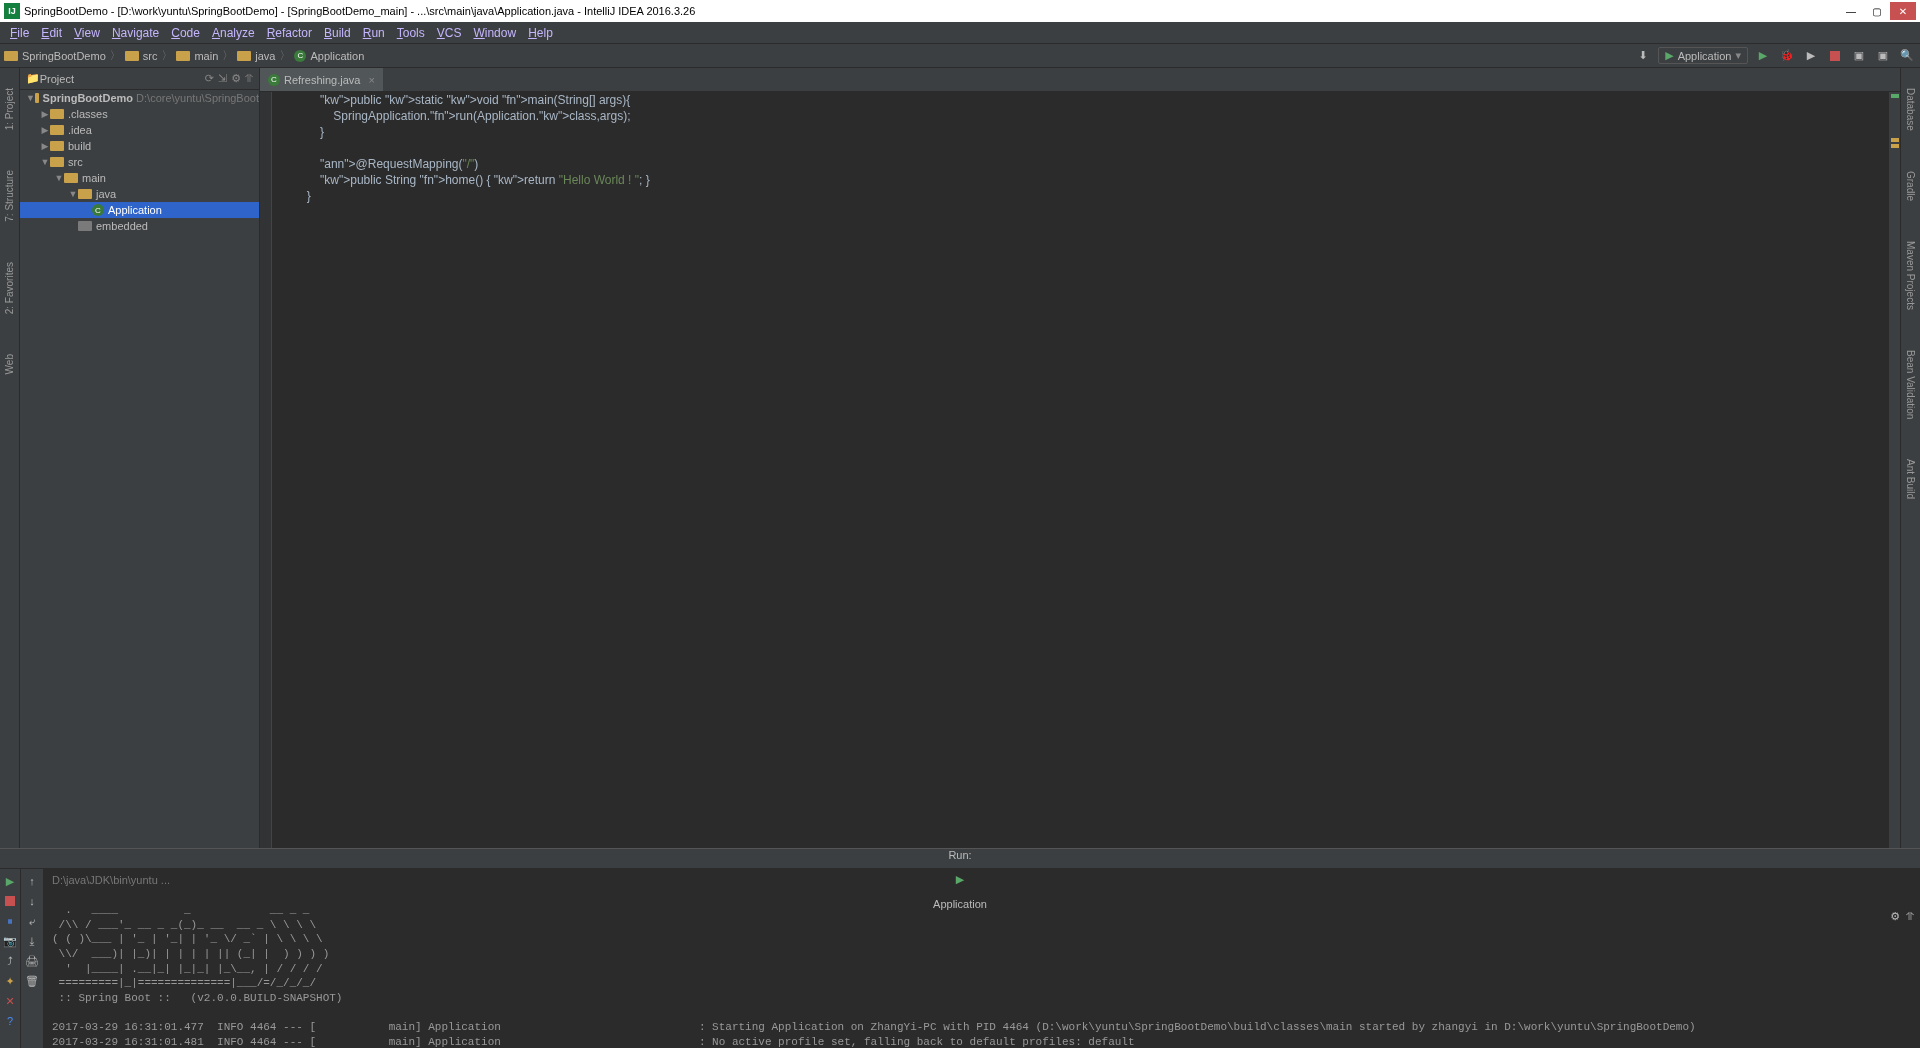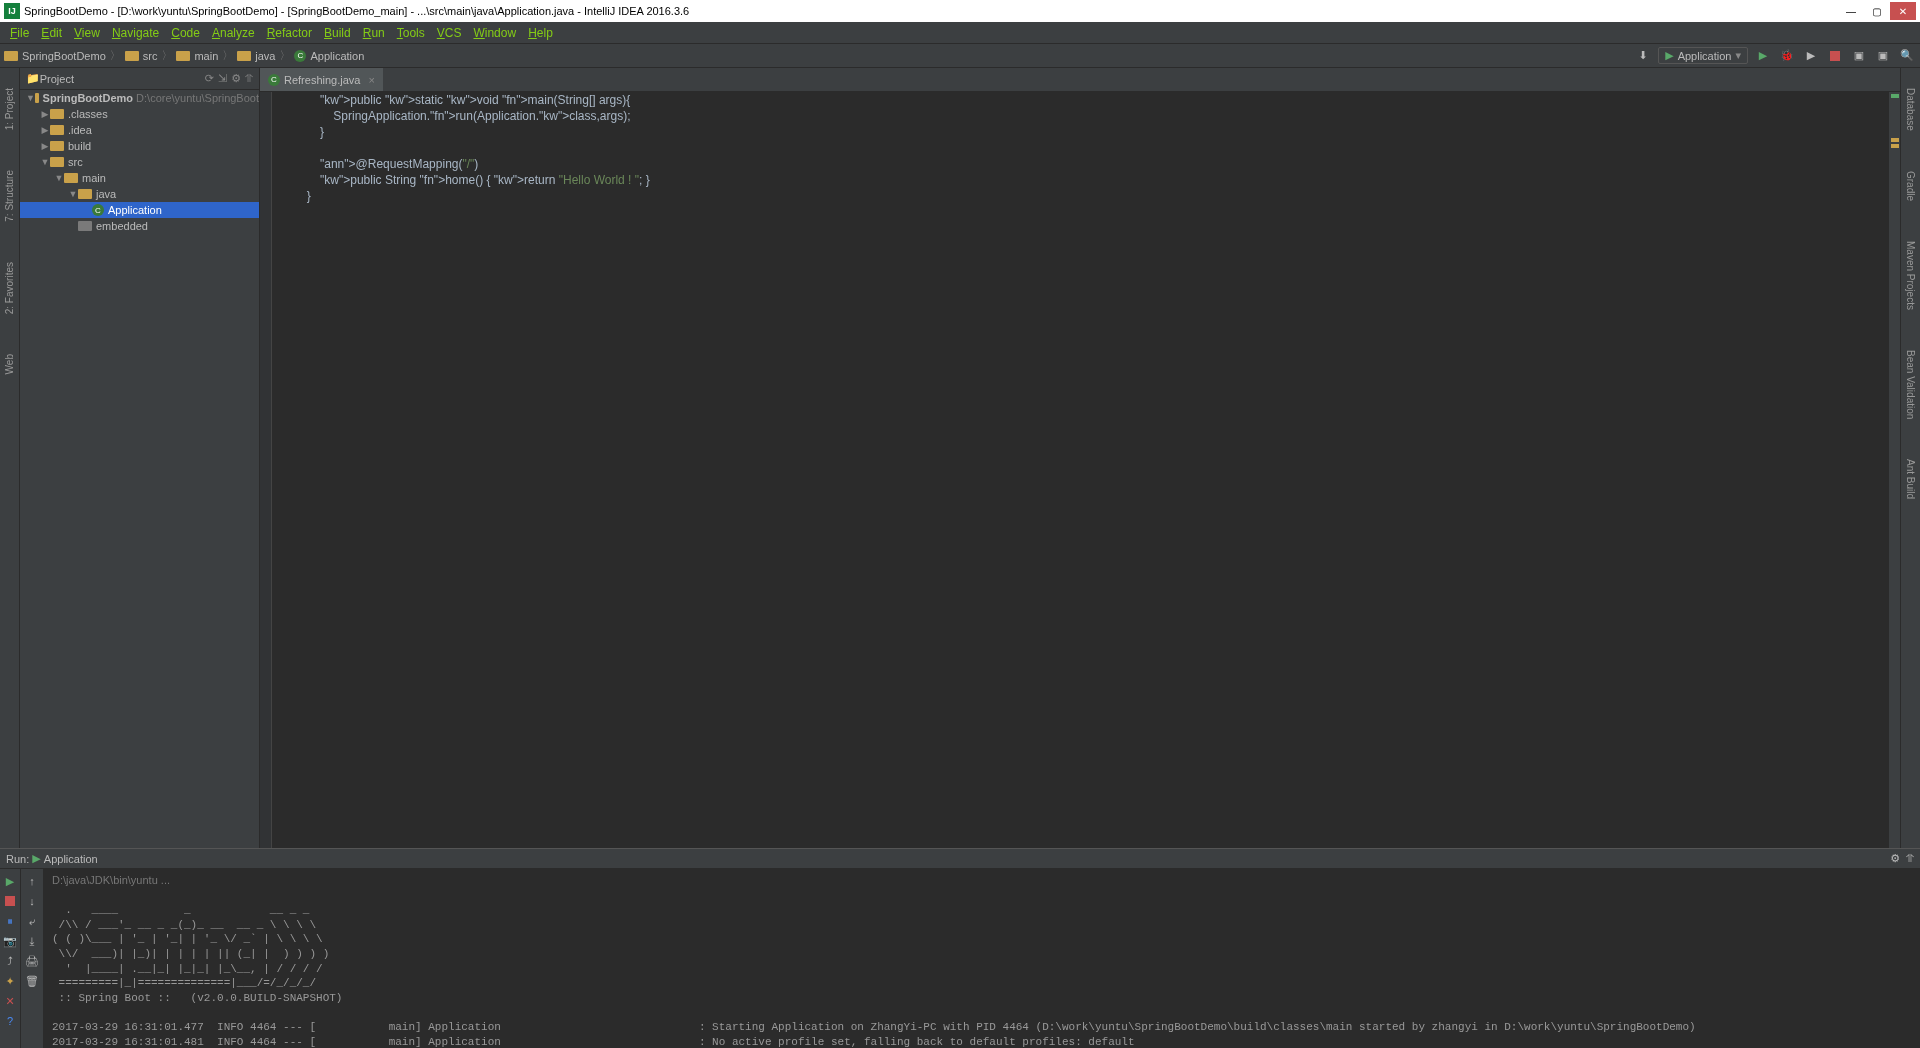"SpringBootDemo -" span { text: 2016.3.6 -> 2016.3.26 }
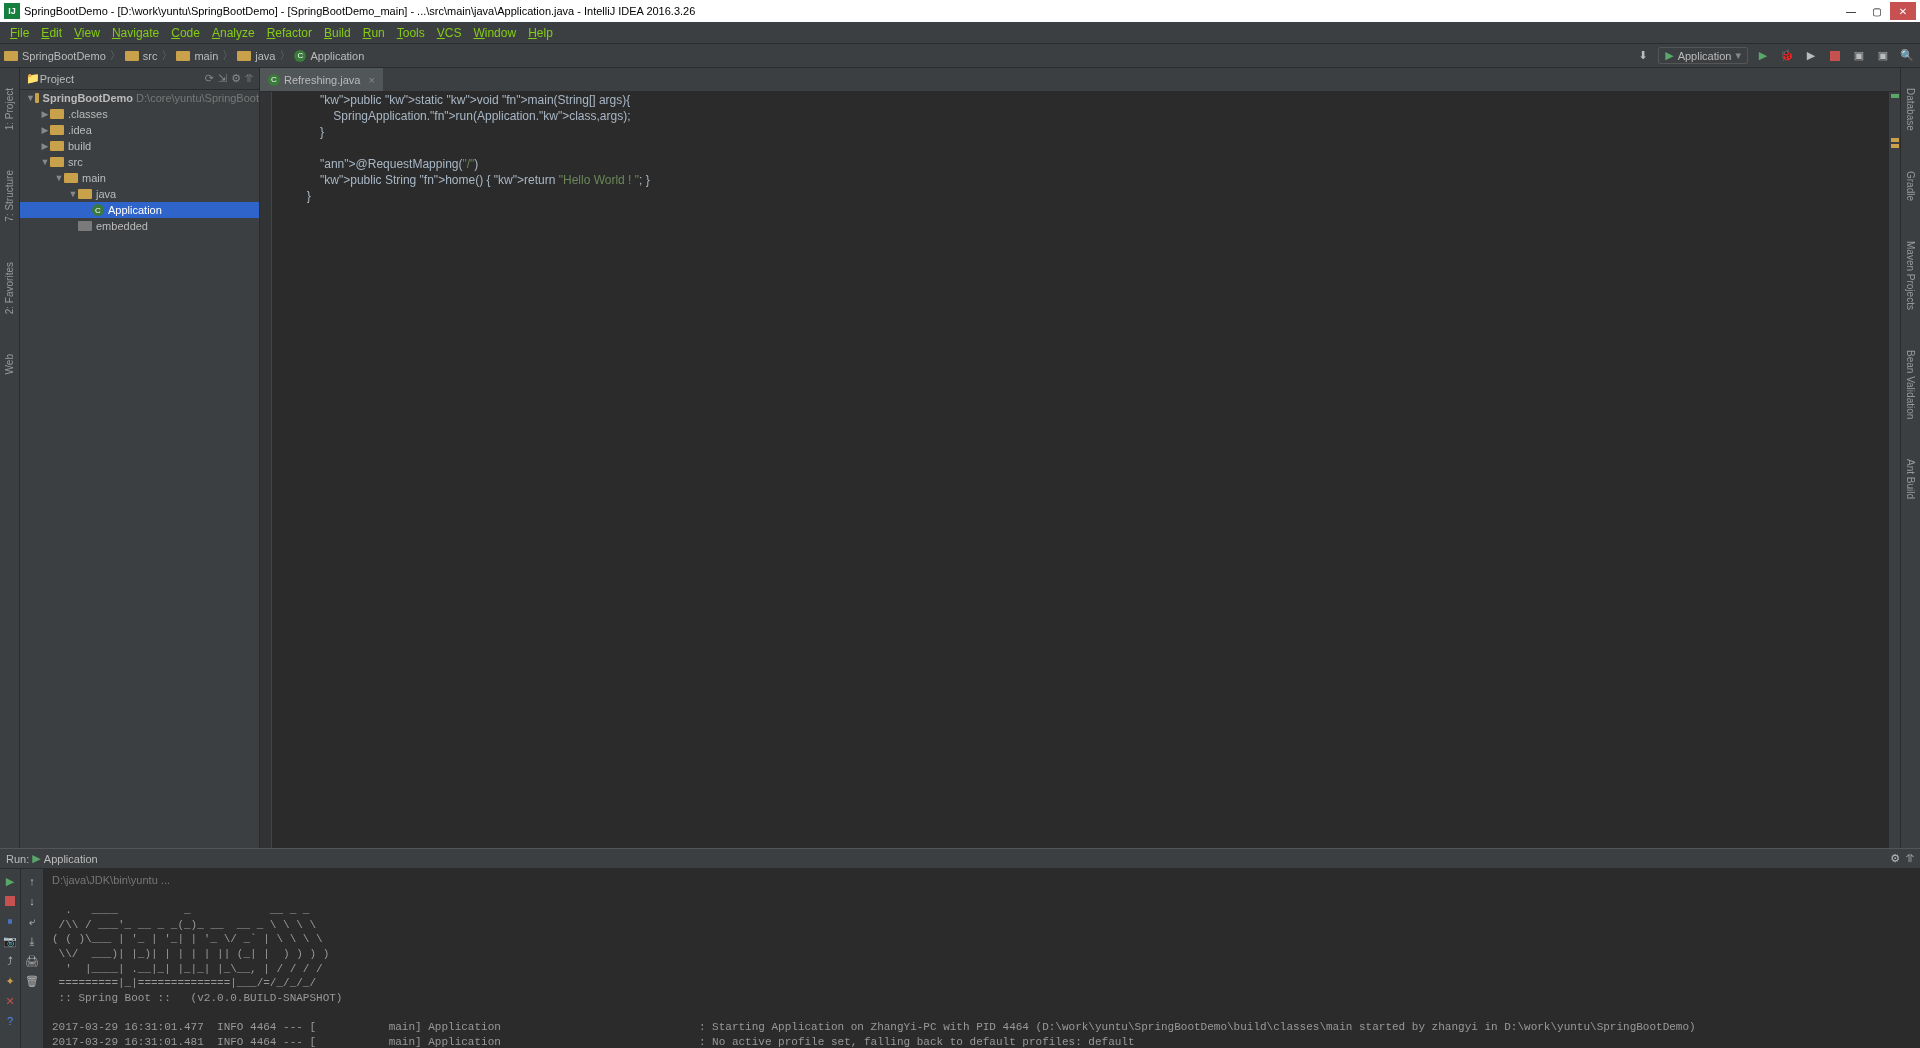"File" .menu-bar span { color: #84cc16 -> #c4b5fd }
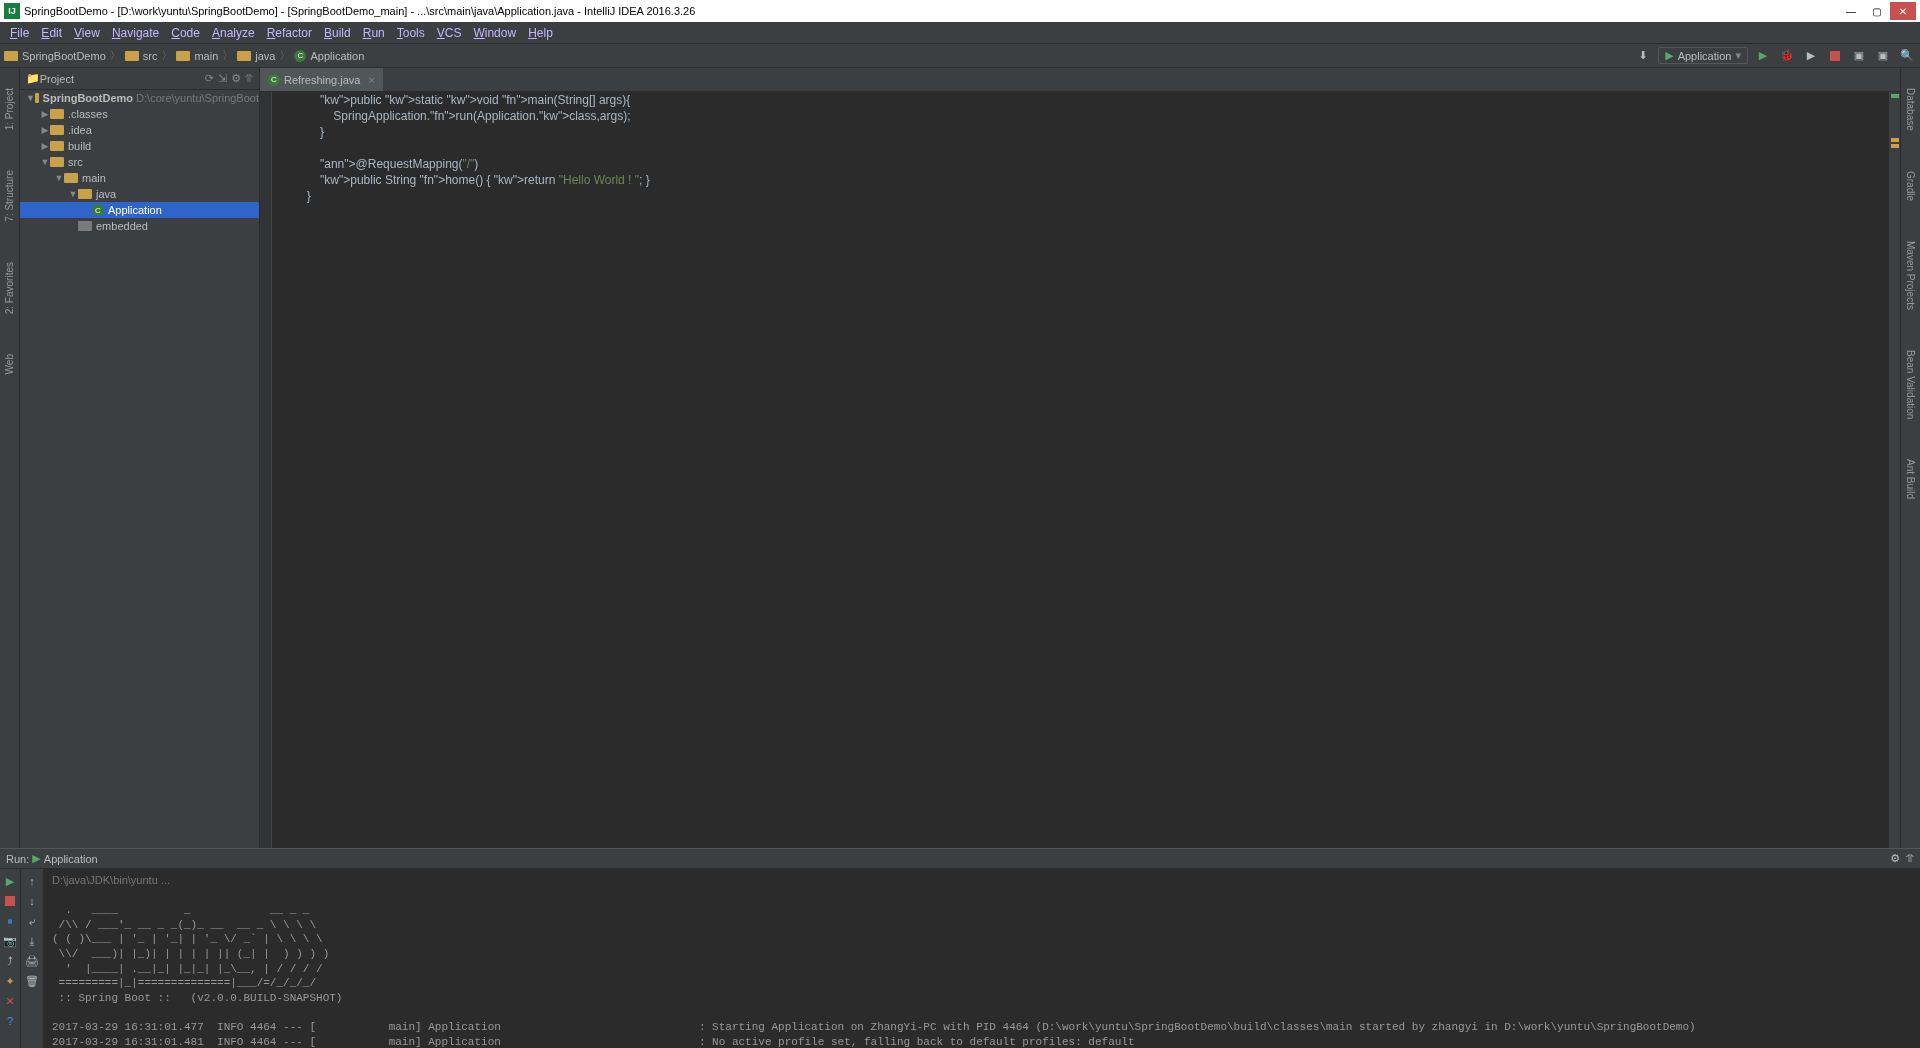"Run:" .run-hdr { flex-direction: none -> column }
